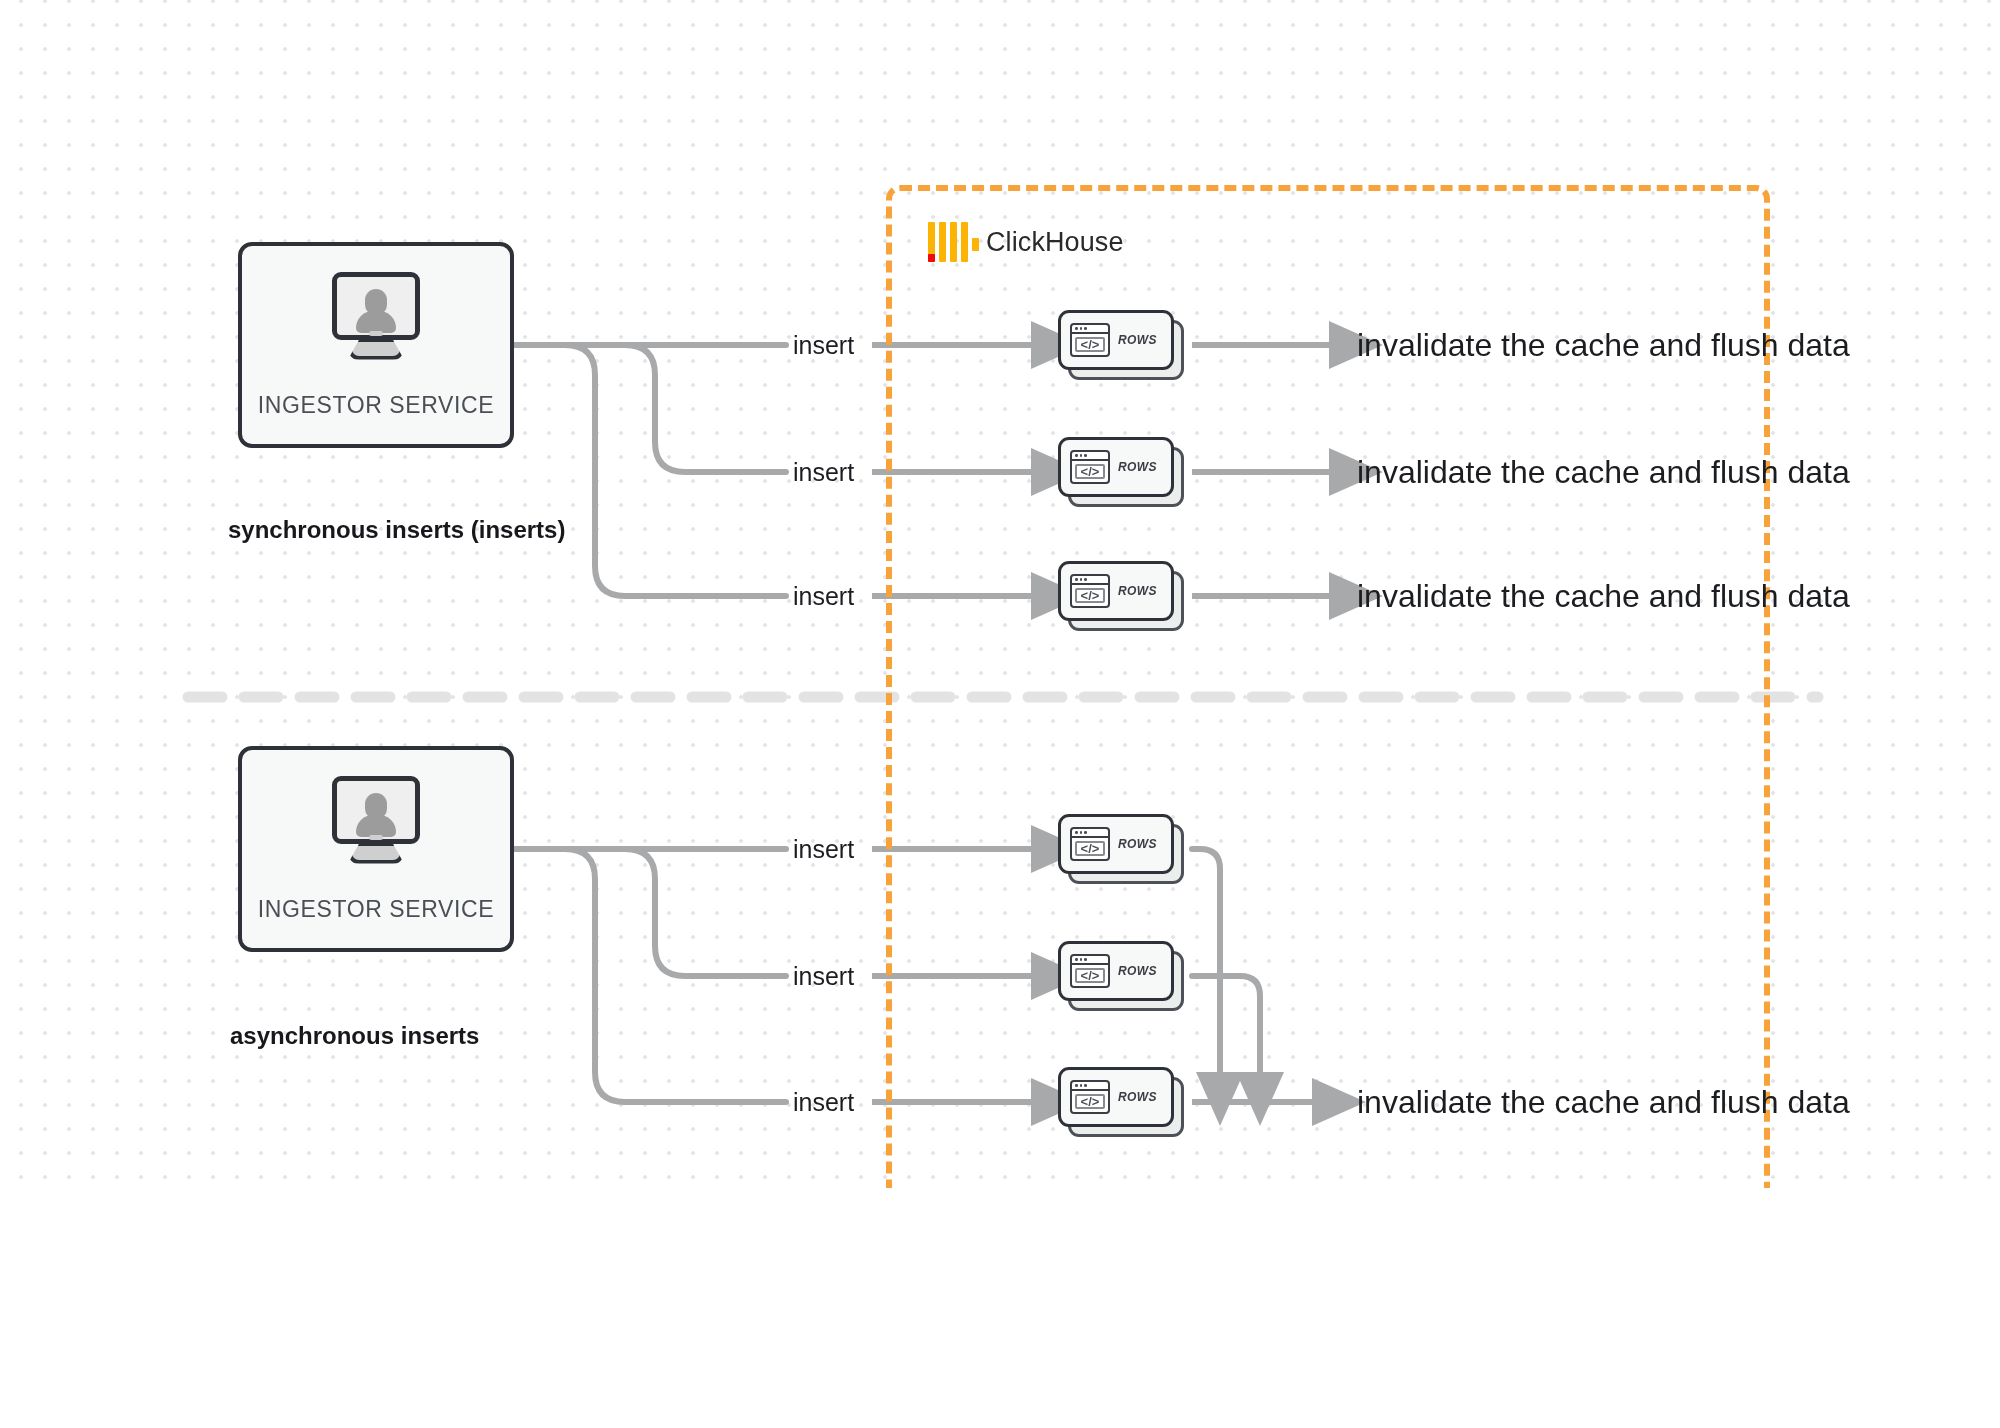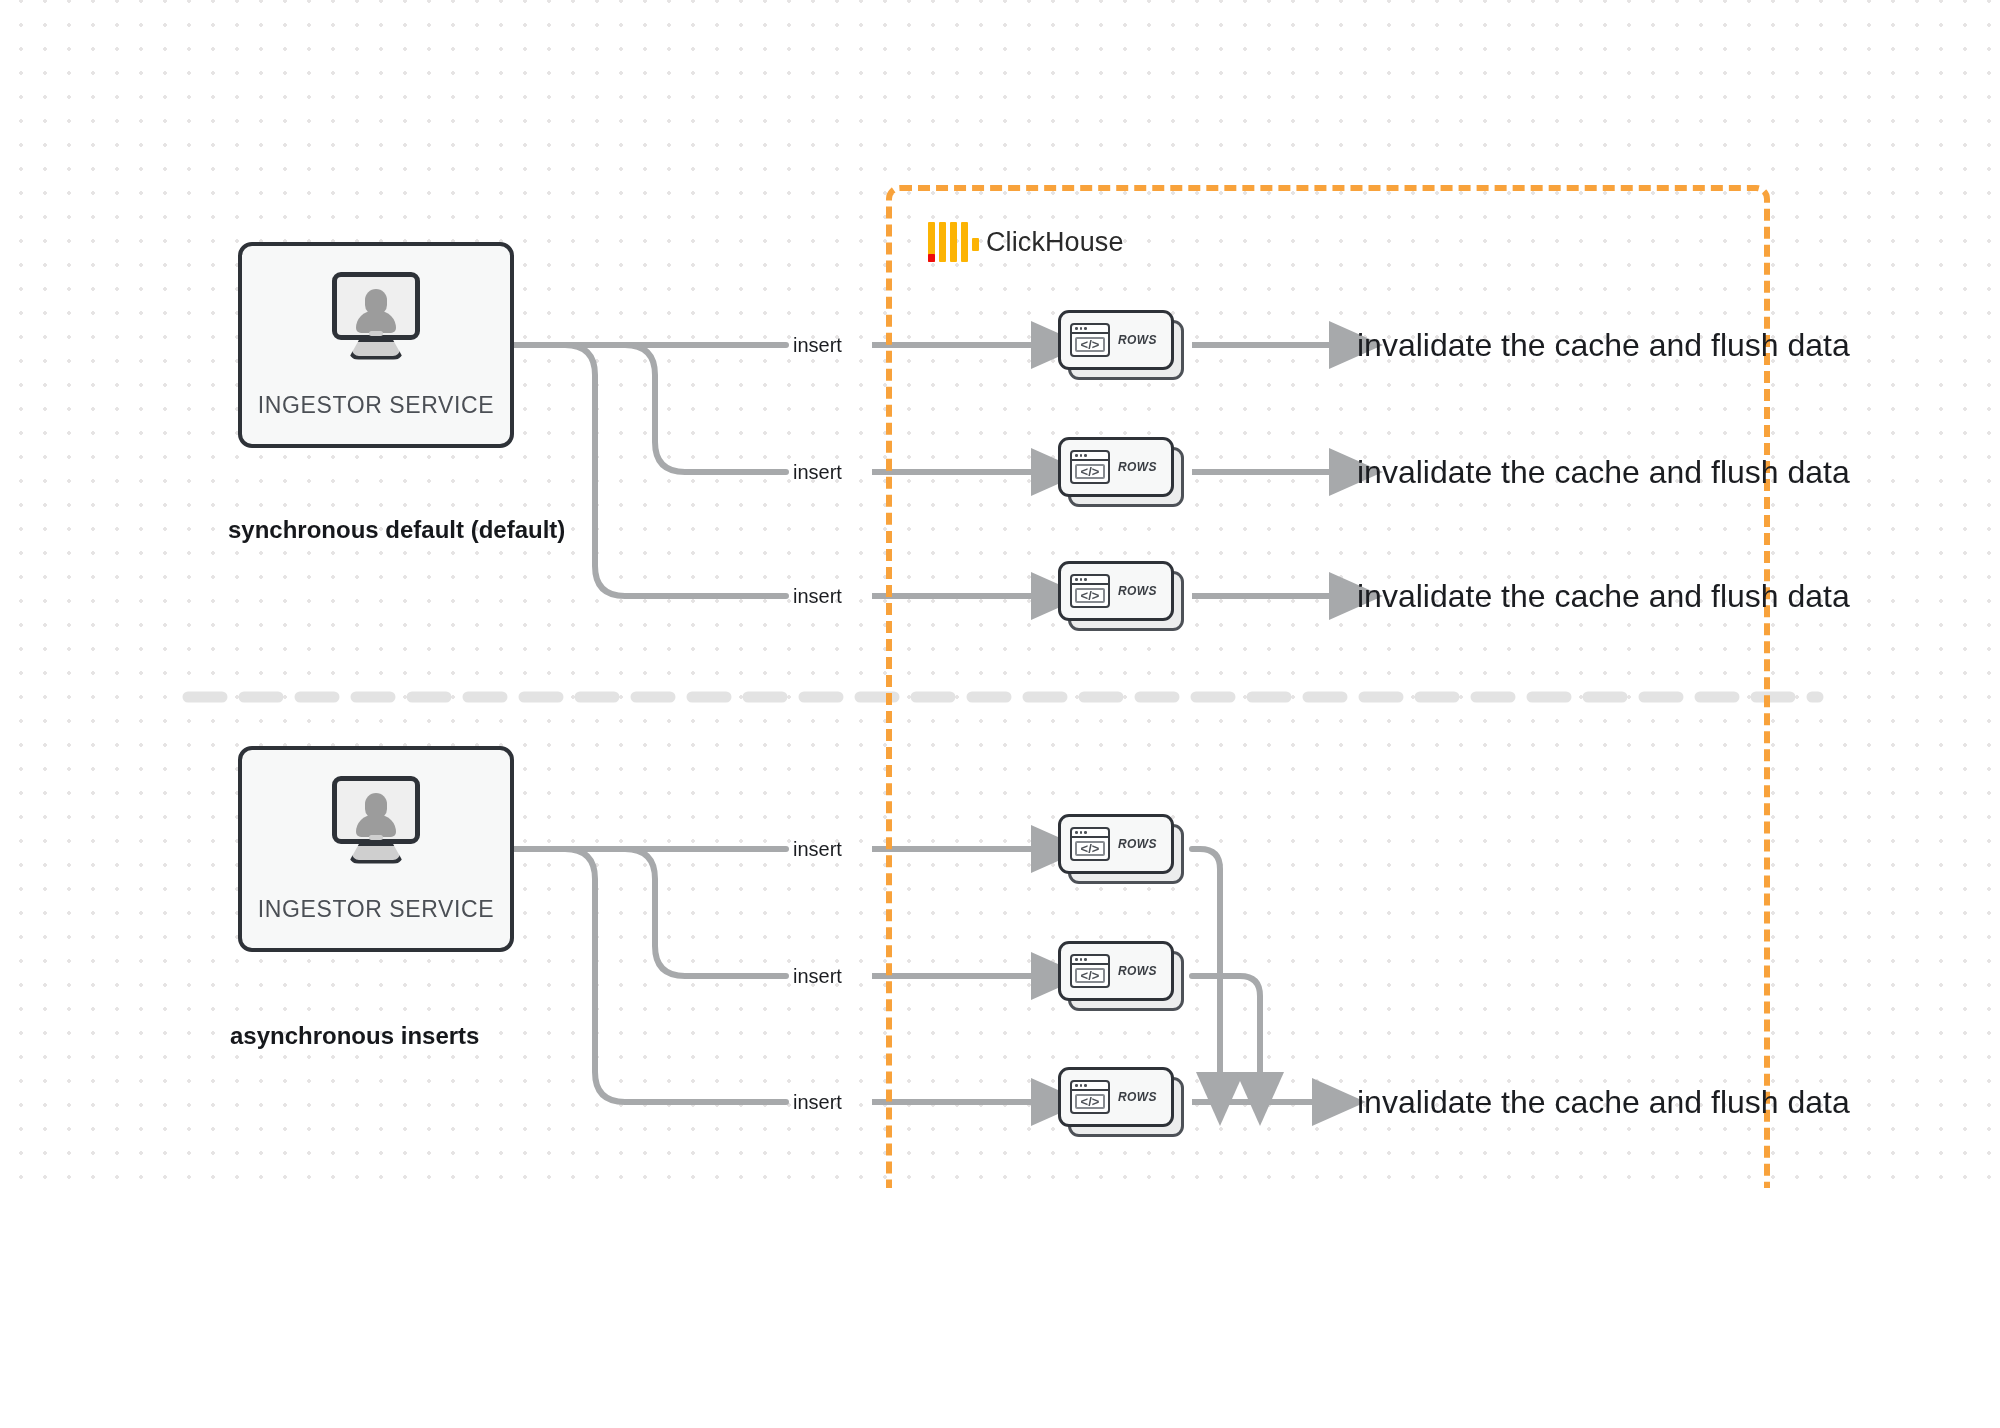"insert" .edge-label { font-size: 20px -> 25px }
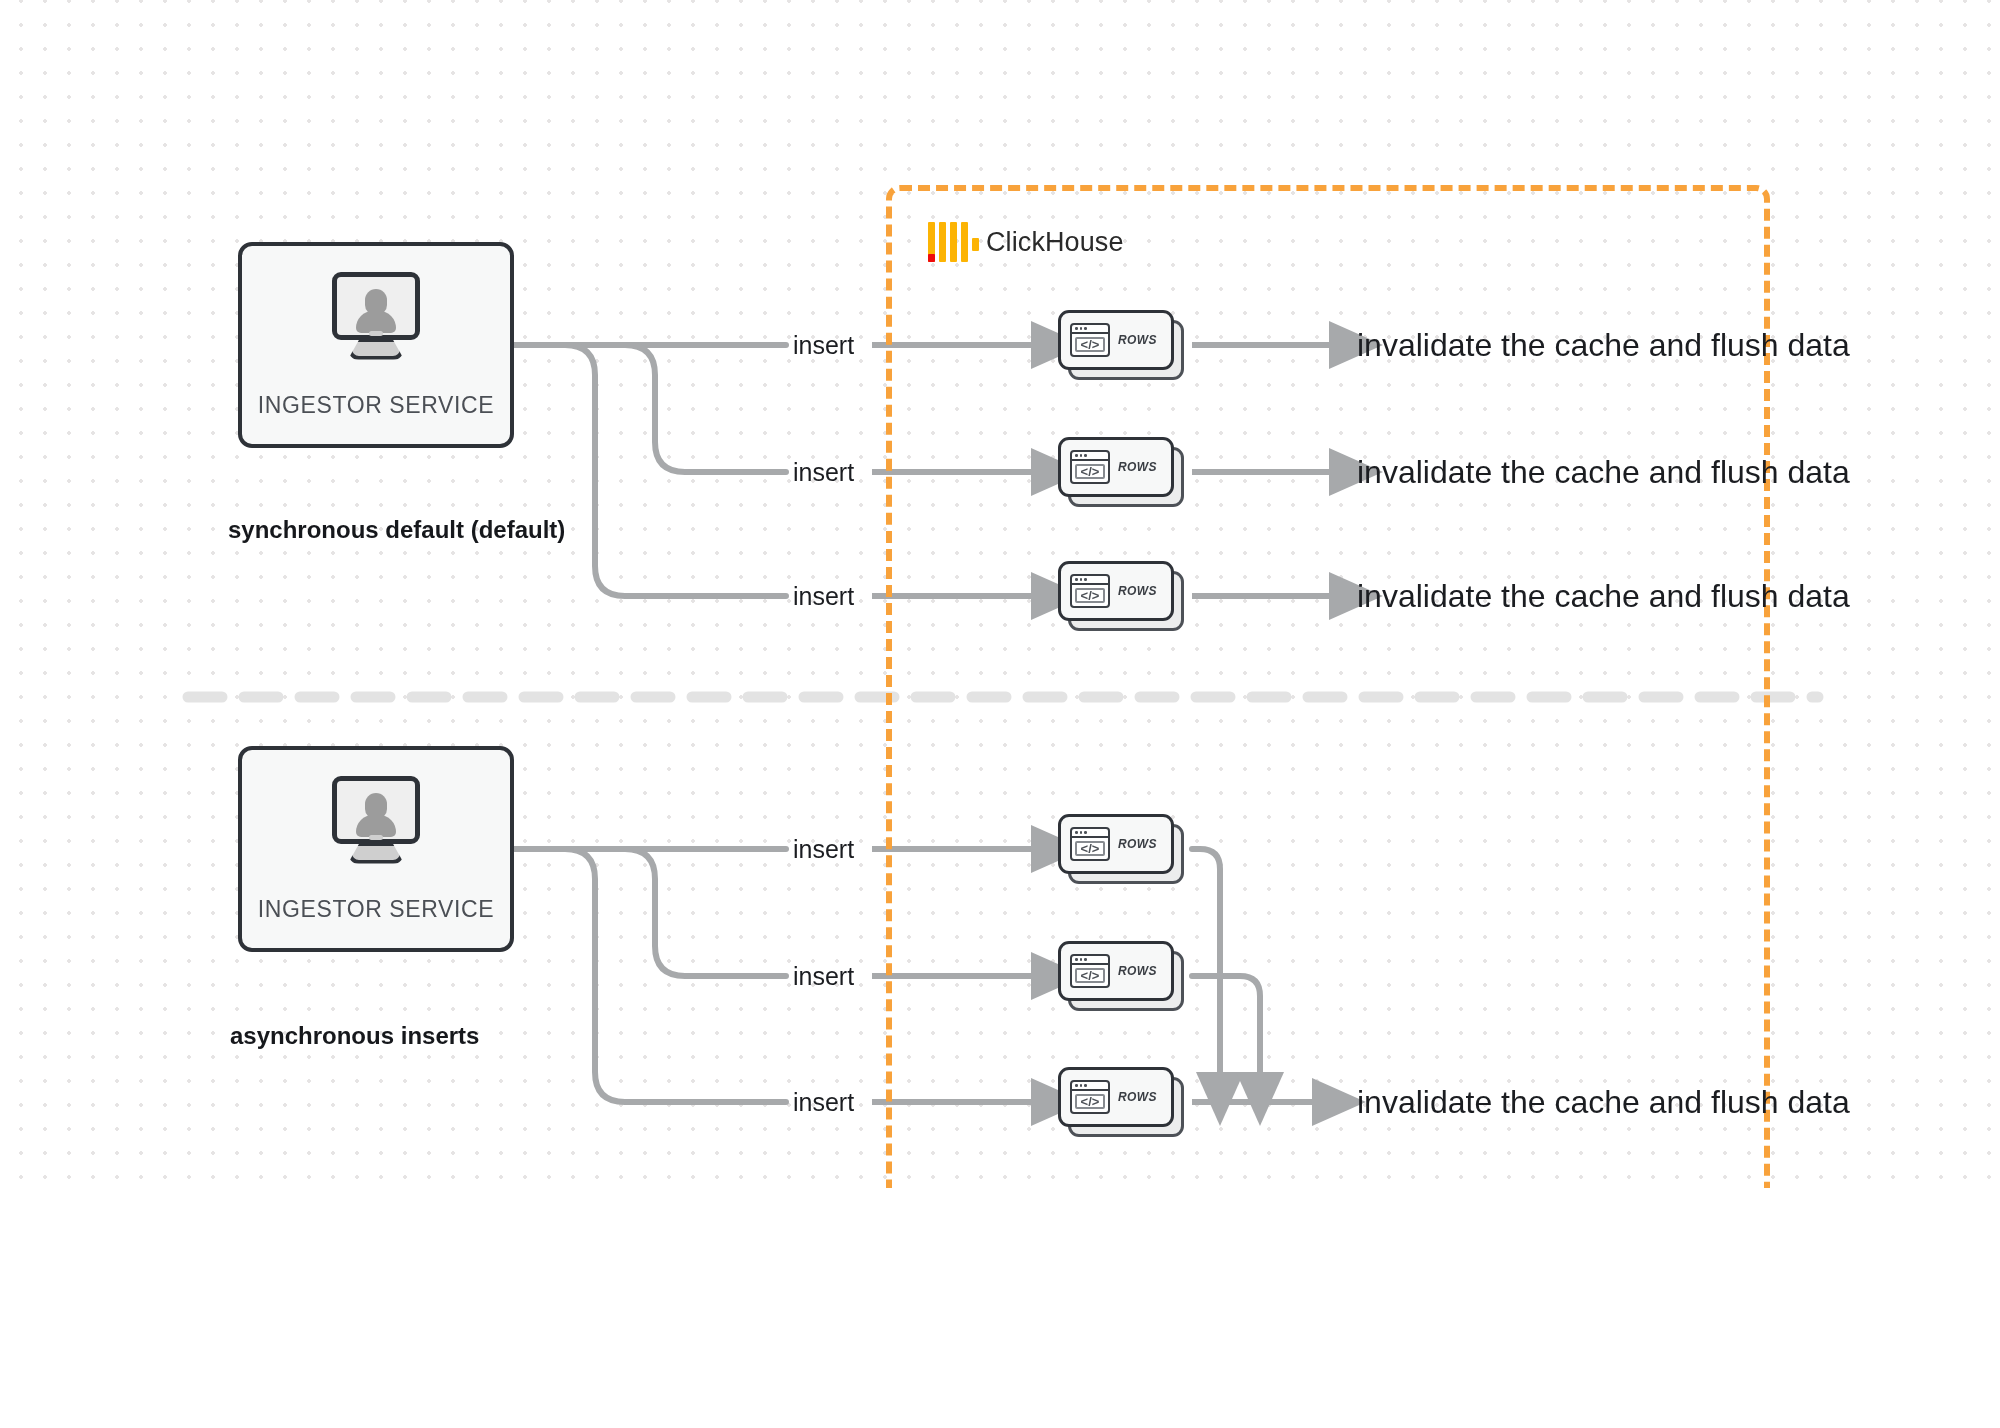"synchronous default (default)" div.section-caption { text: default (default -> inserts (inserts }
